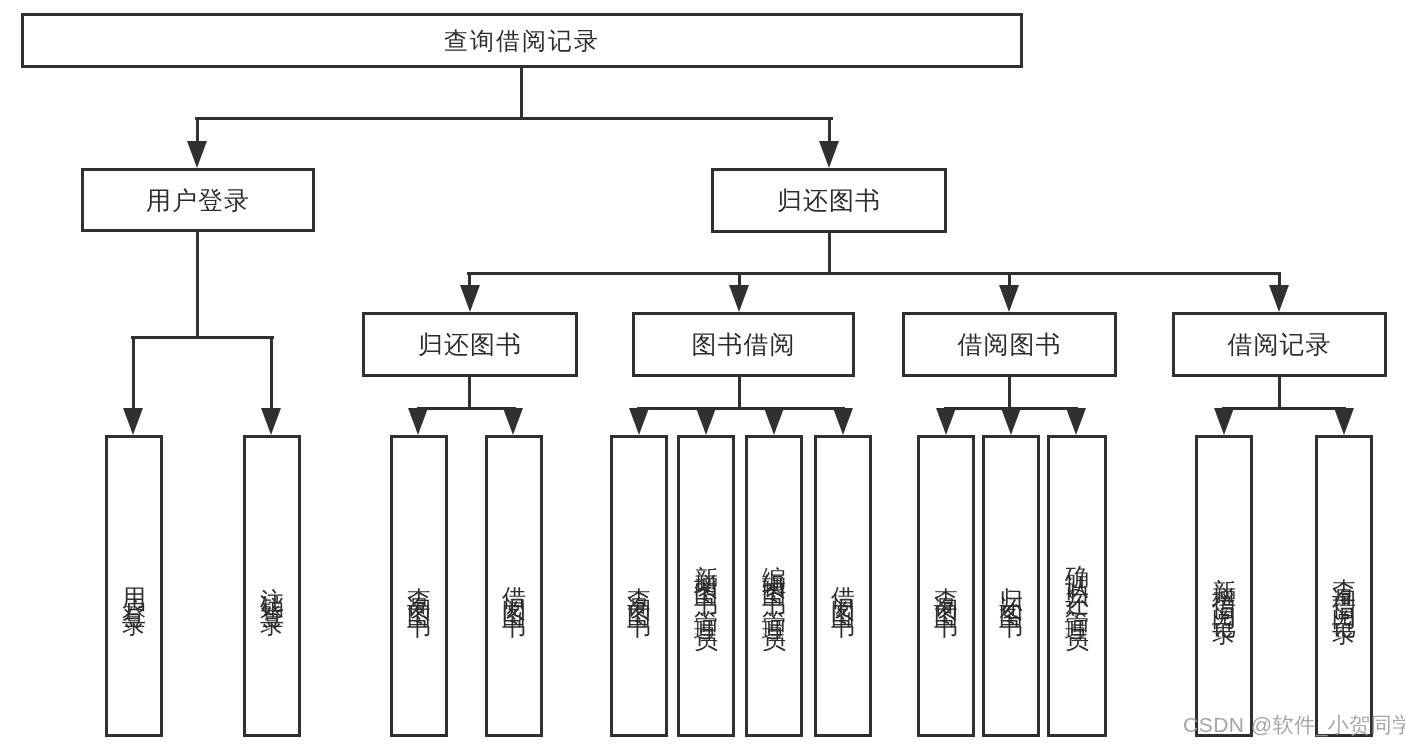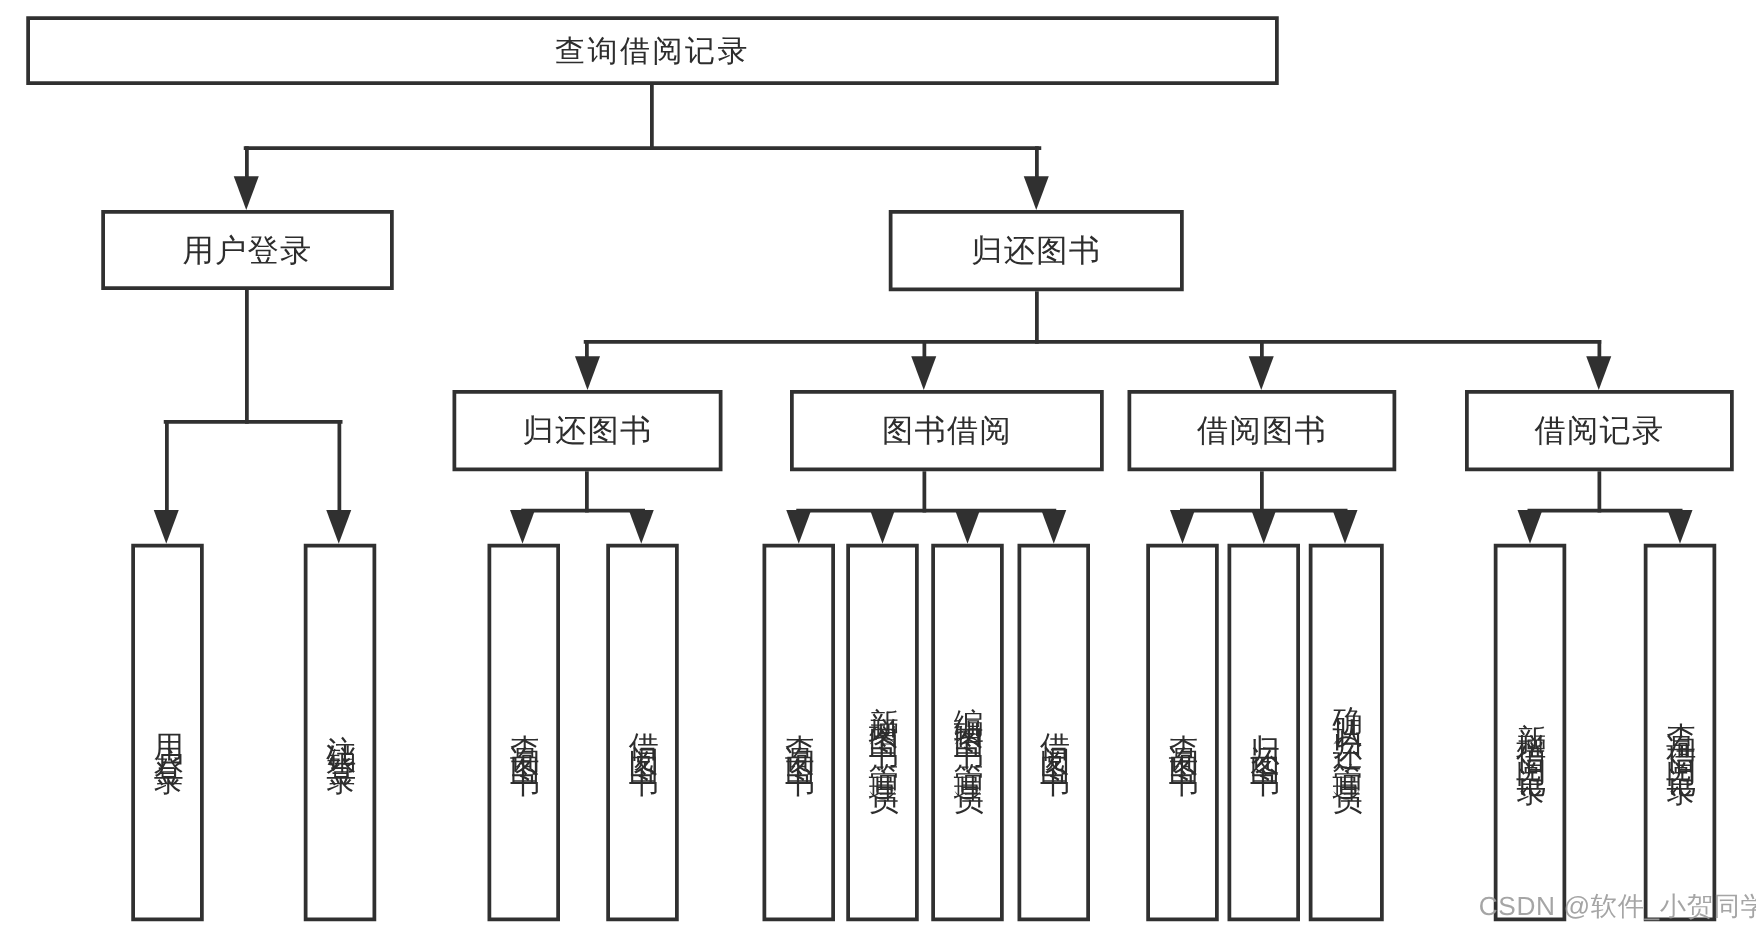"图书借阅" div.box { width: 251px -> 223px }
